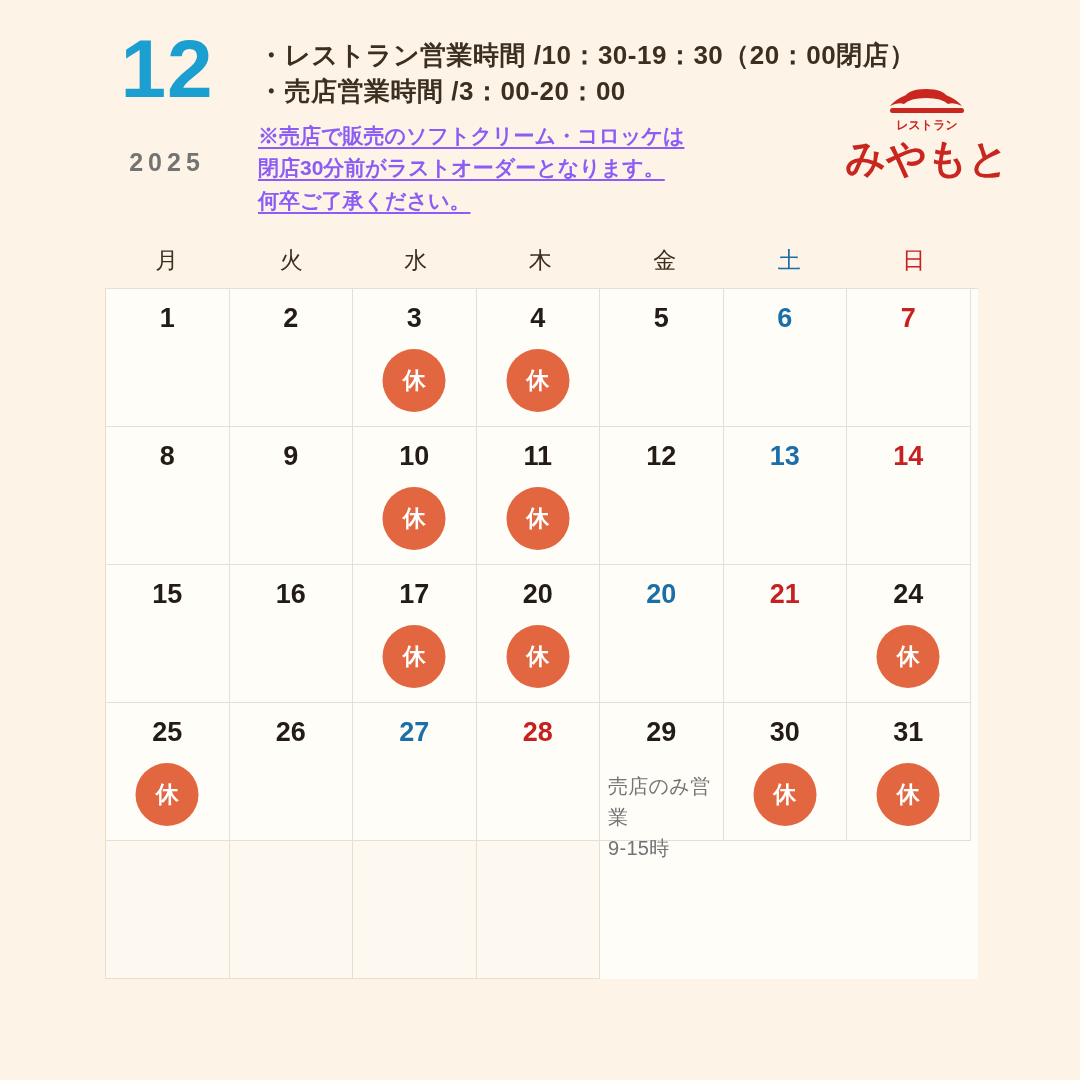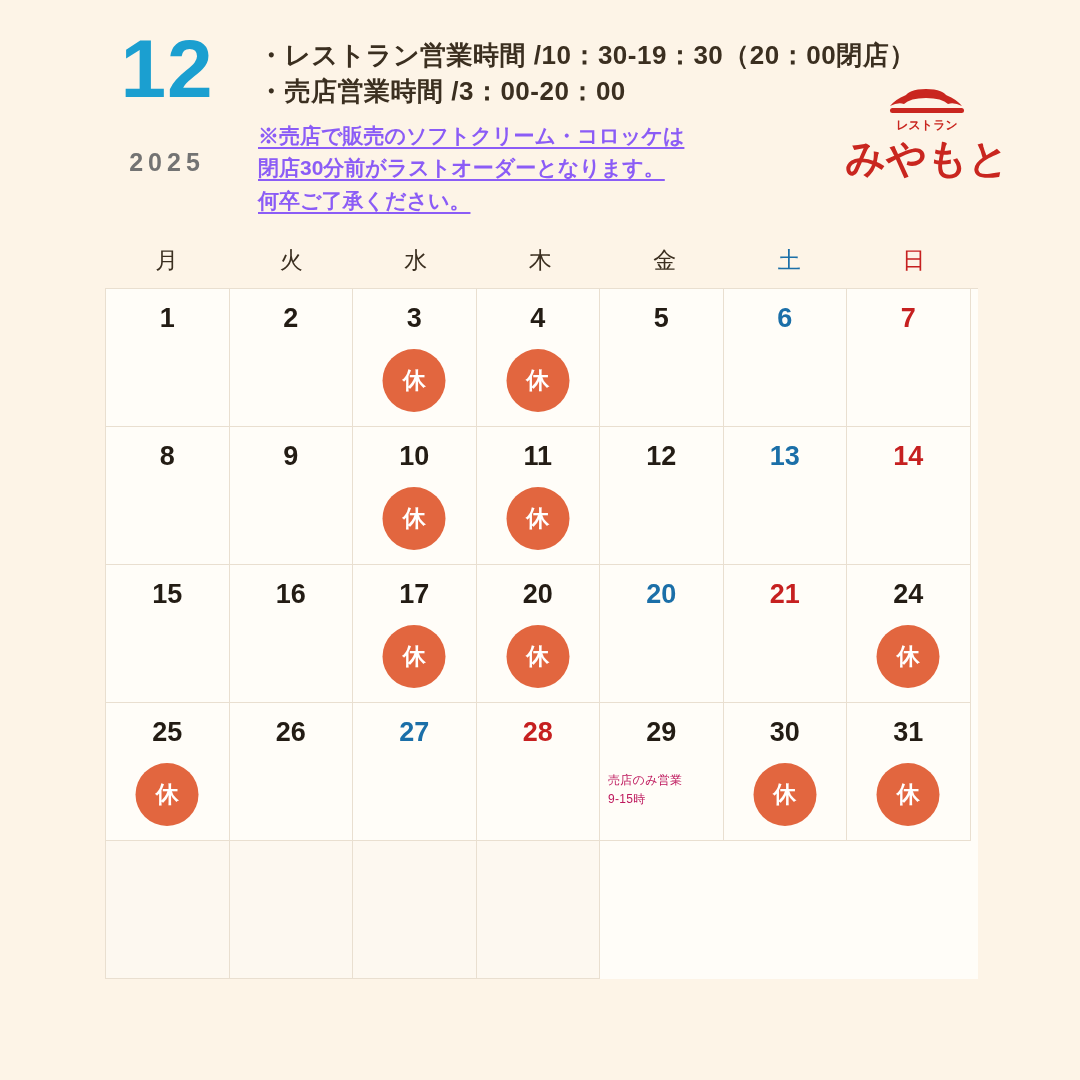"売店のみ営業" .note { color: #be185d -> #737373; font-size: 12px -> 20px }
